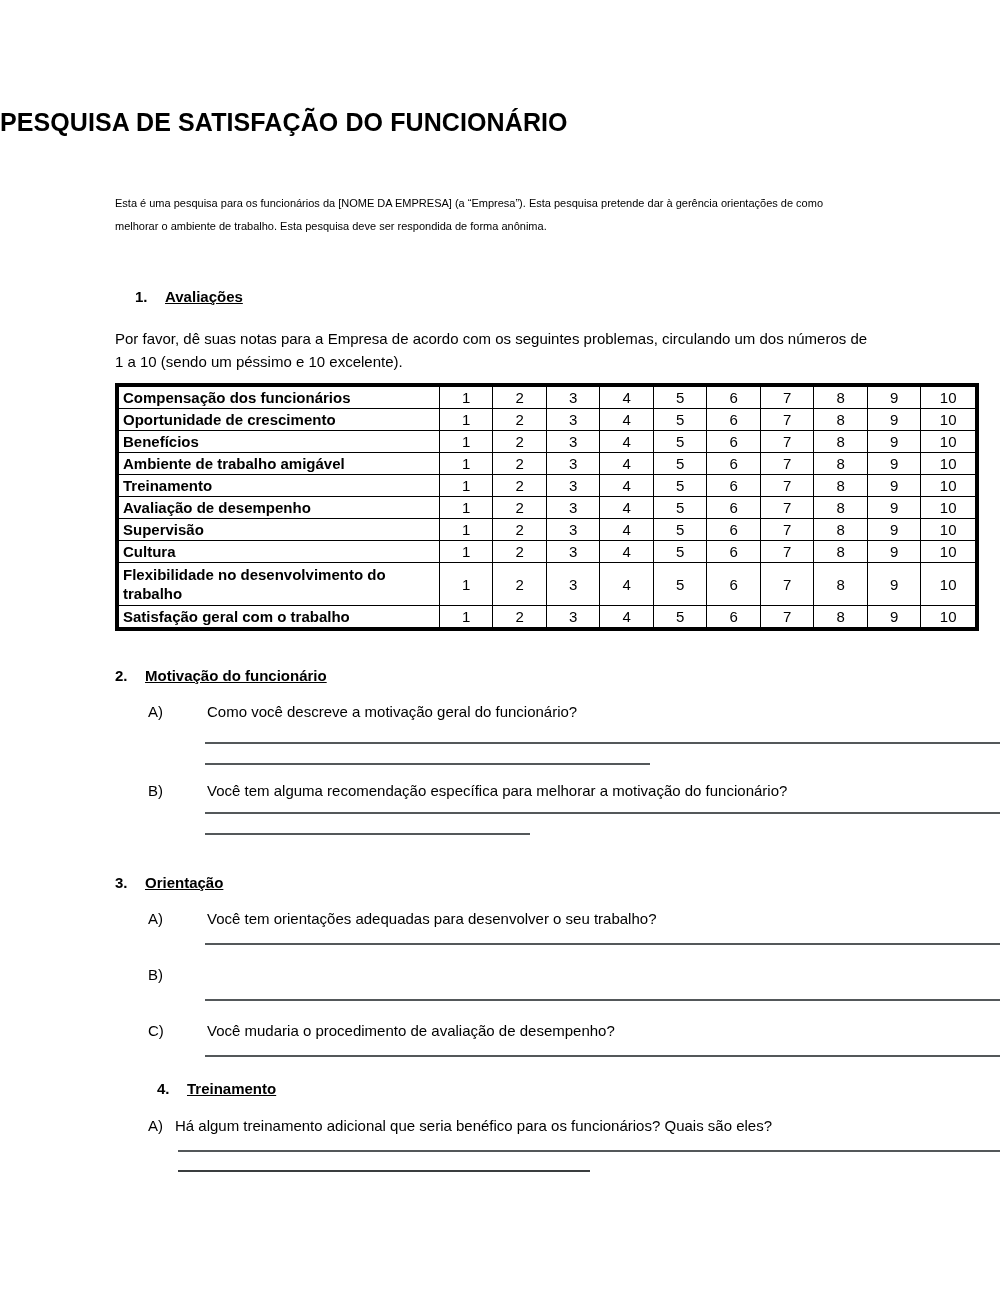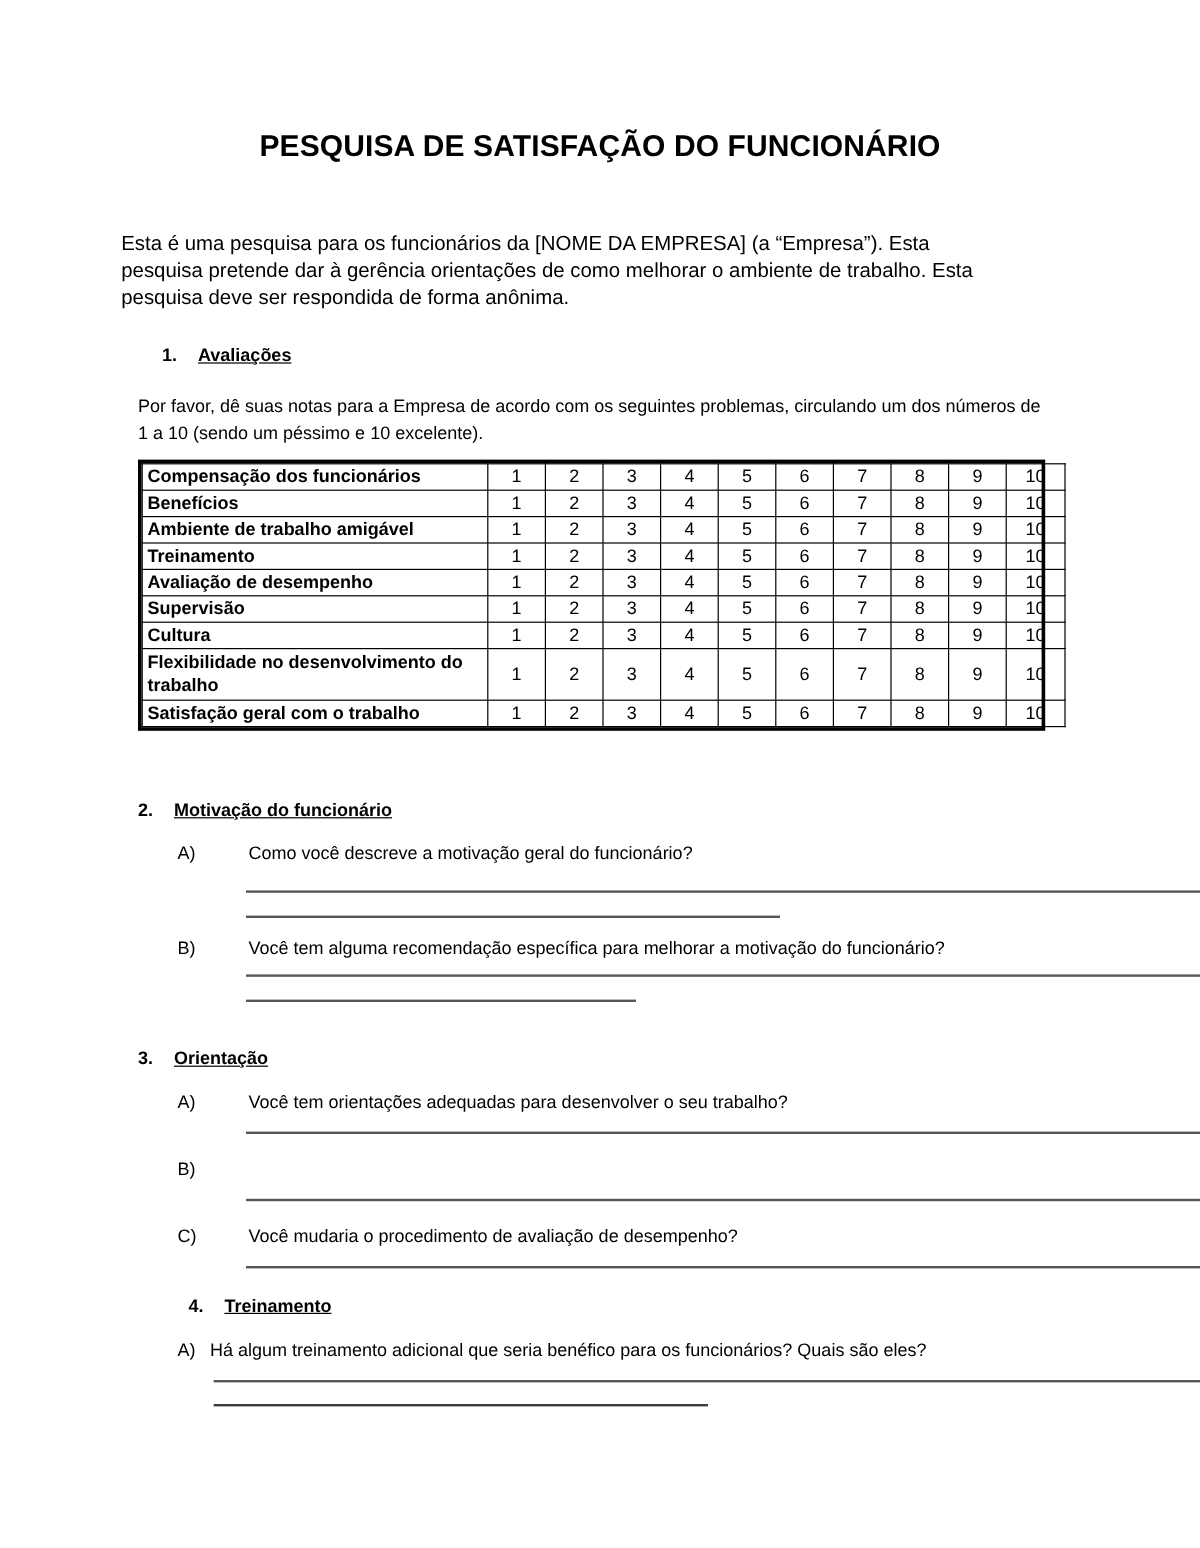"PESQUISA DE SATISFAÇÃO DO FUNCIONÁRIO" .doc-title { text-align: center -> left }
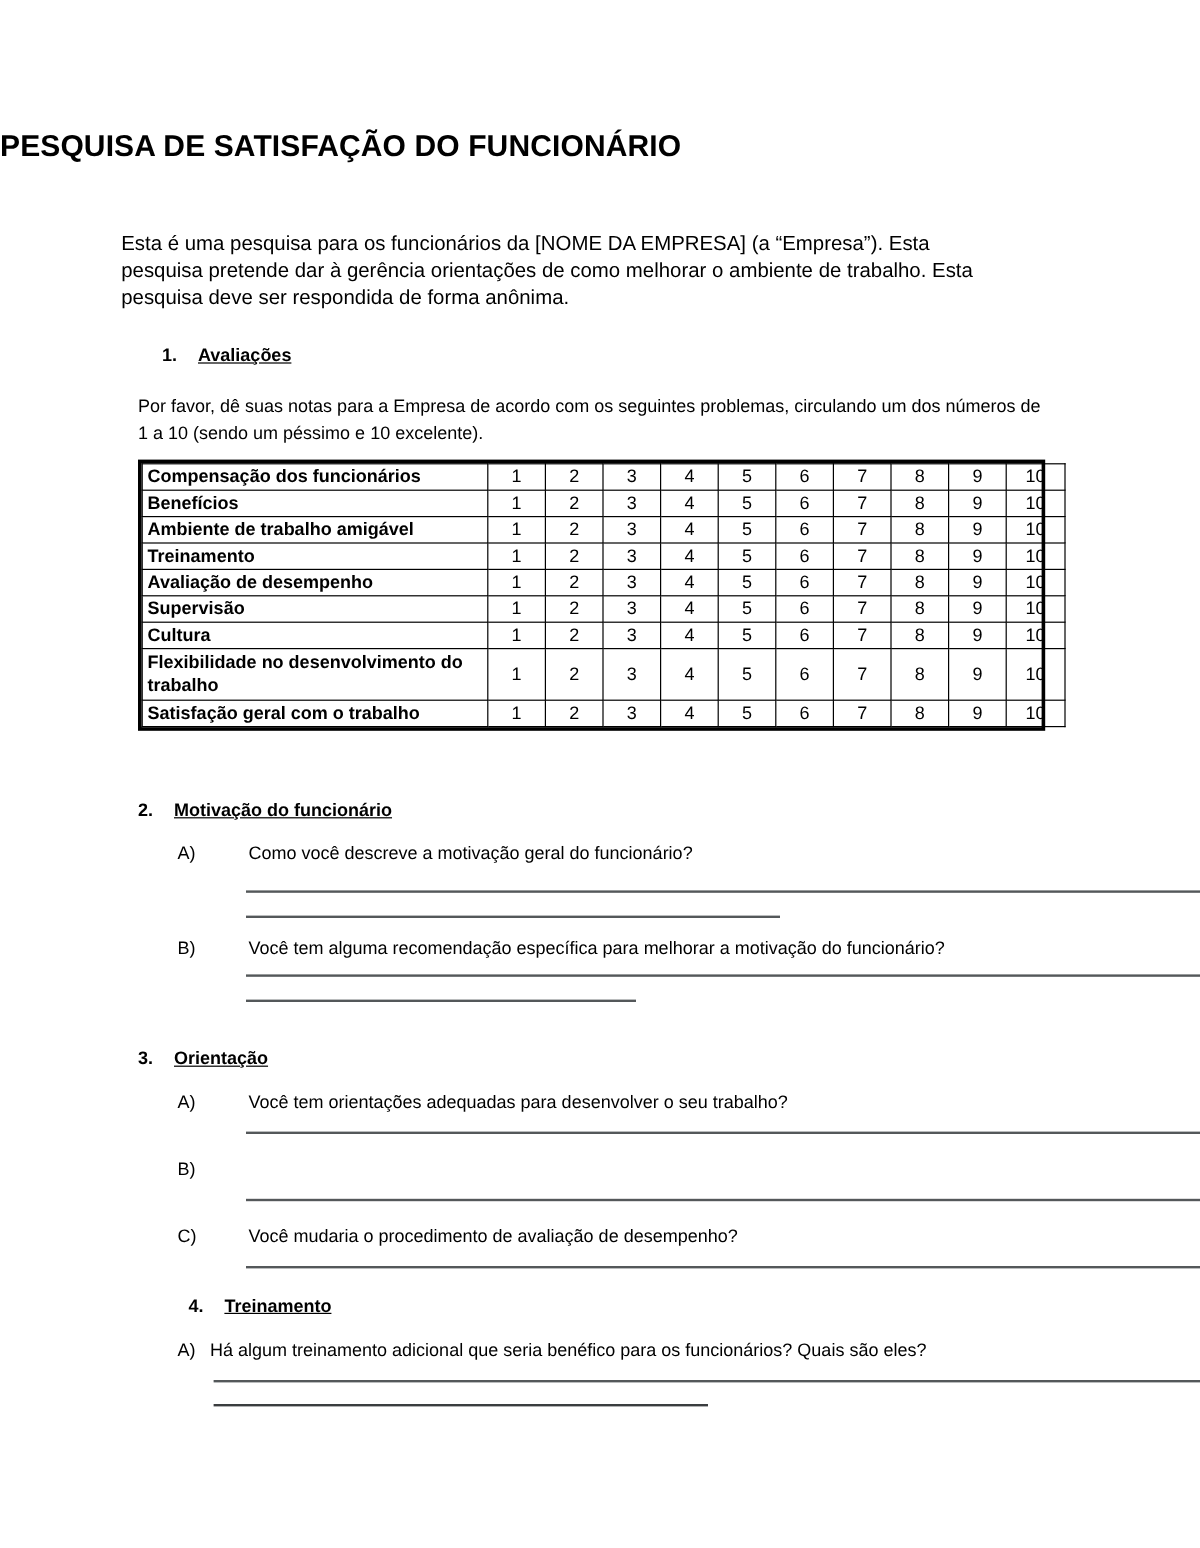"Esta é uma pesquisa para" .intro { font-size: 17px -> 11px; left: 101px -> 115px }
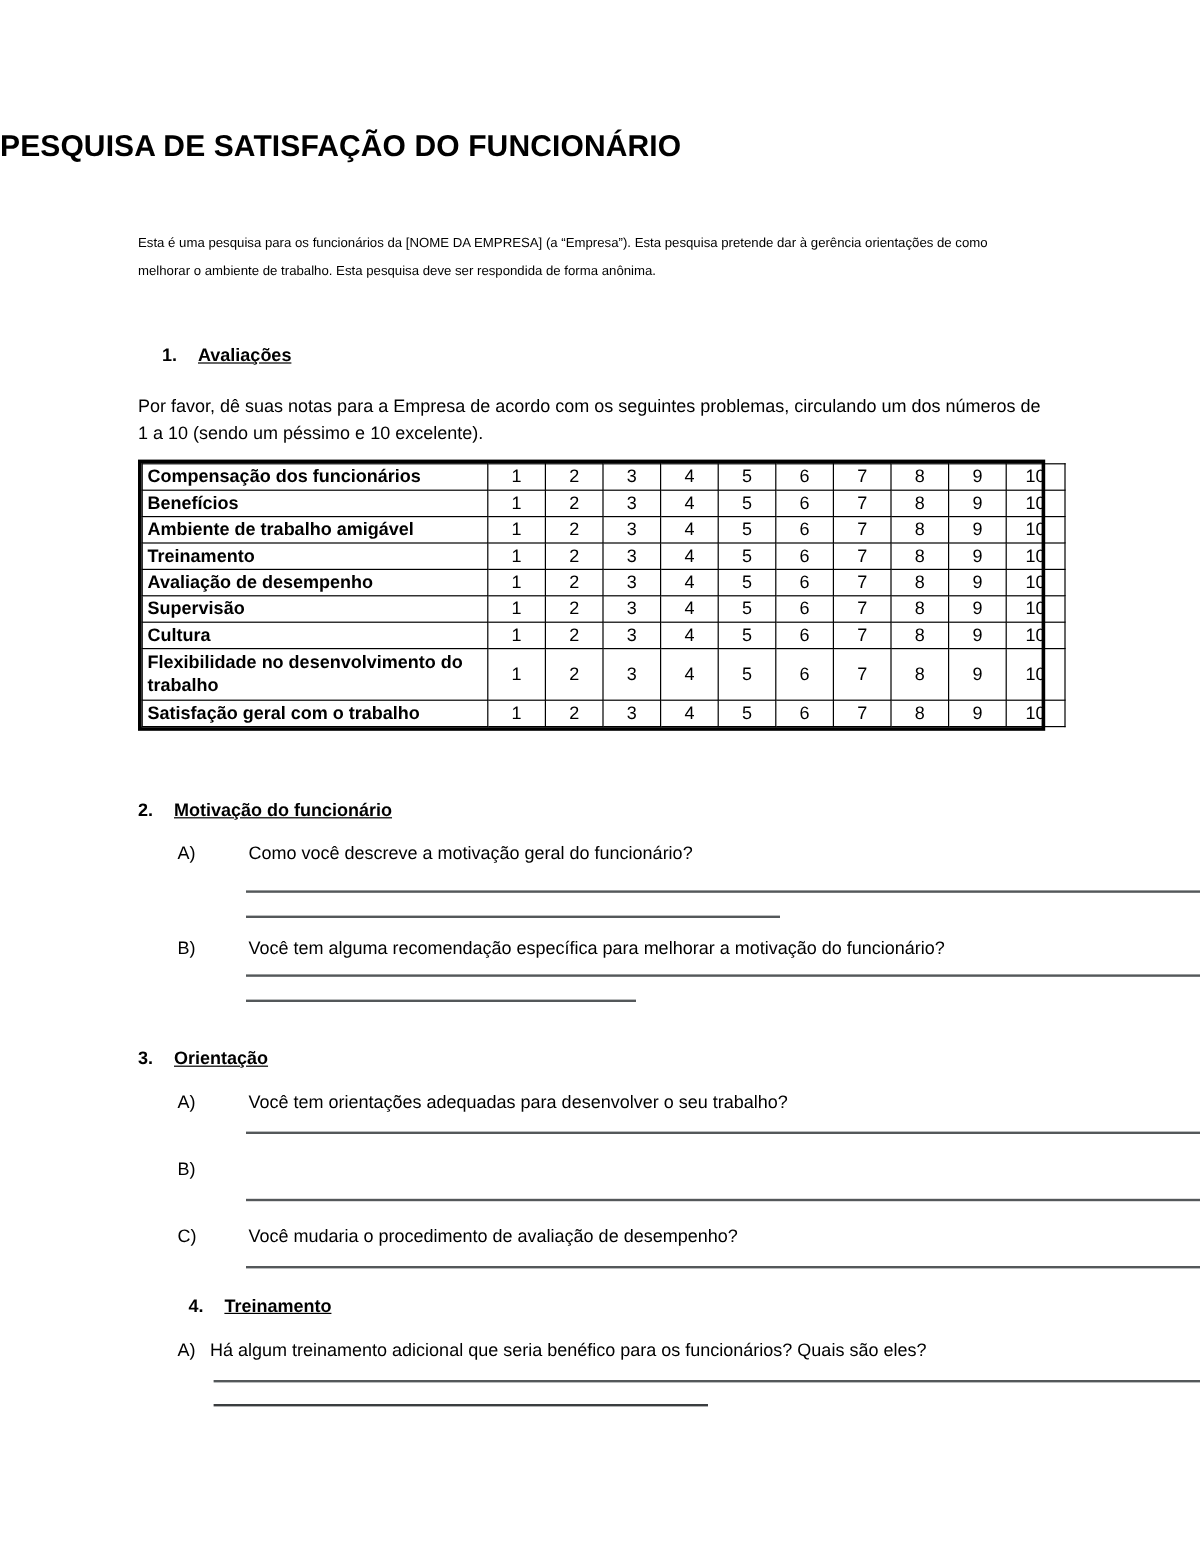"Compensação dos funcionários" .ratings-wrap { width: 756px -> 864px }
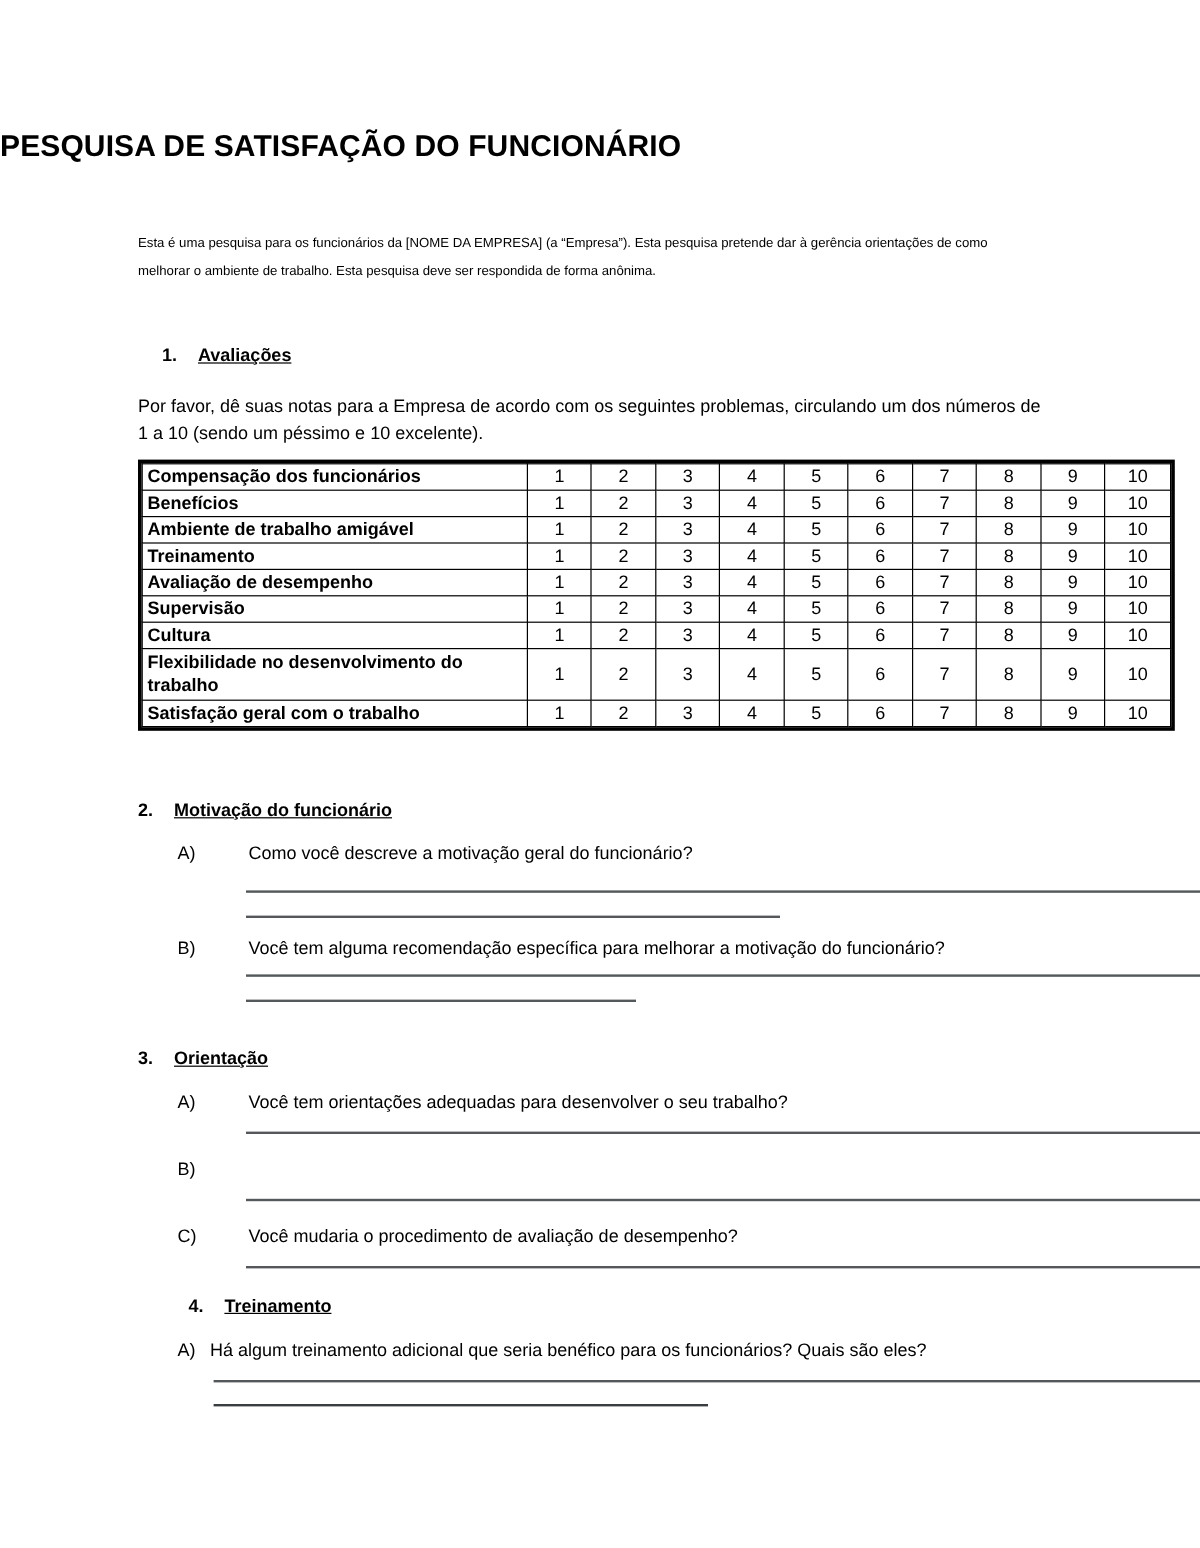"Oportunidade de crescimento" tr { html: none -> <tr> <td>Oportunidade de crescimento</td> <td>1</td> <td>2</td> <td>3</td> <td>4</td> <td>5</td> <td>6</td> <td>7</td> <td>8</td> <td>9</td> <td>10</td> </tr> }
